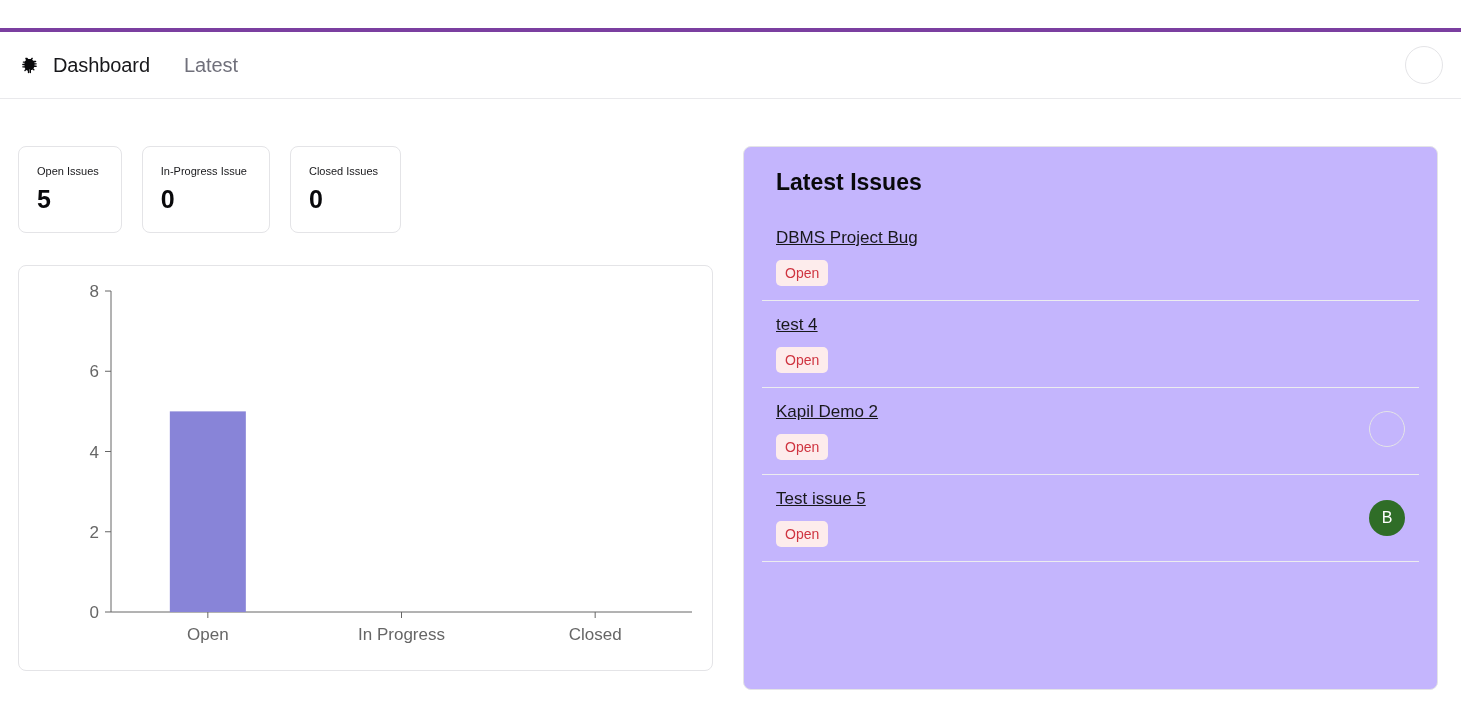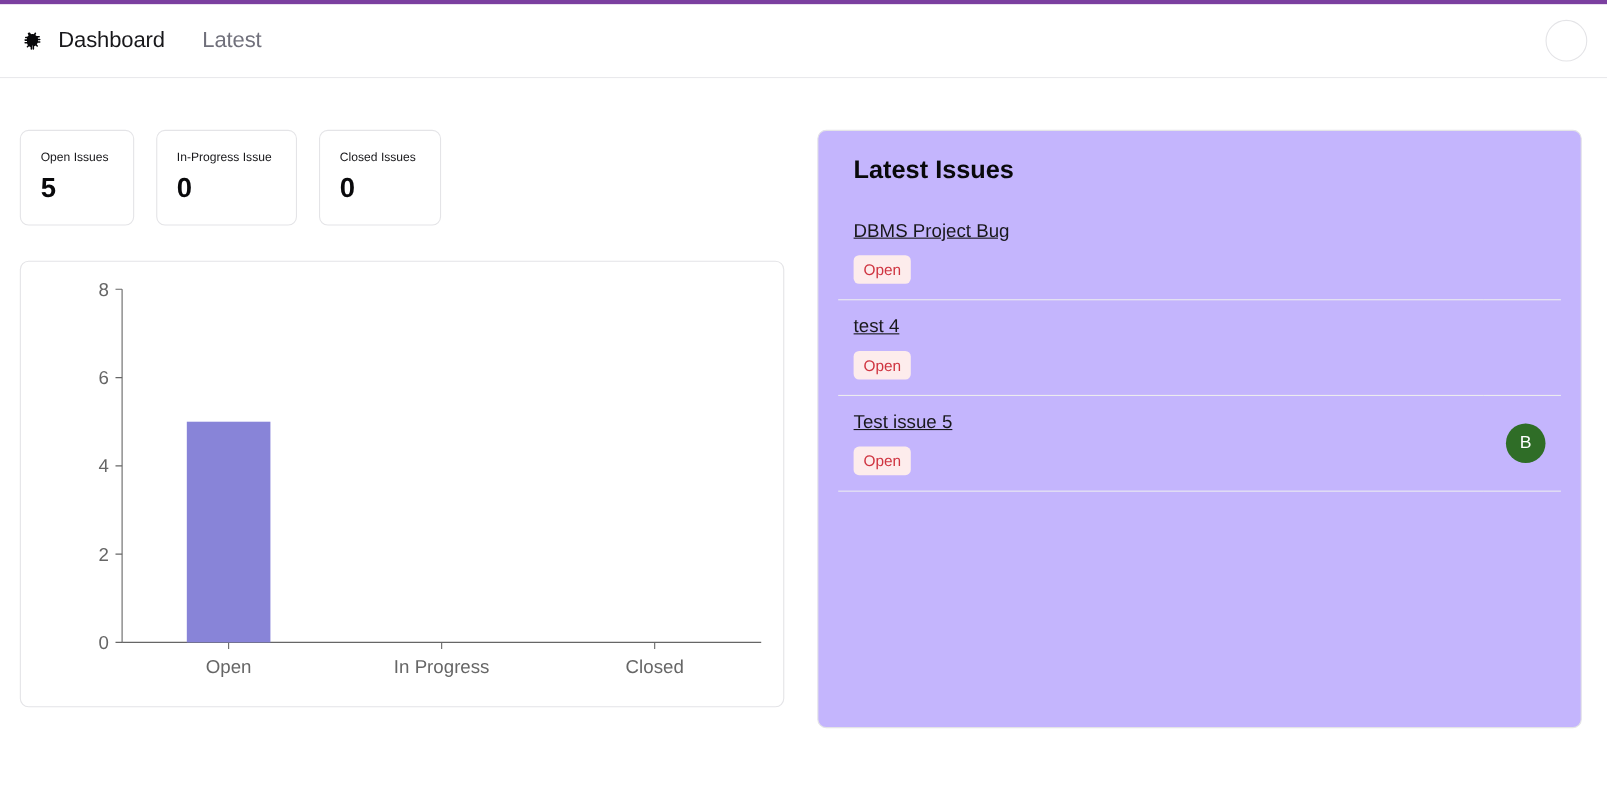"Dashboard" .page { margin-top: none -> 28px }
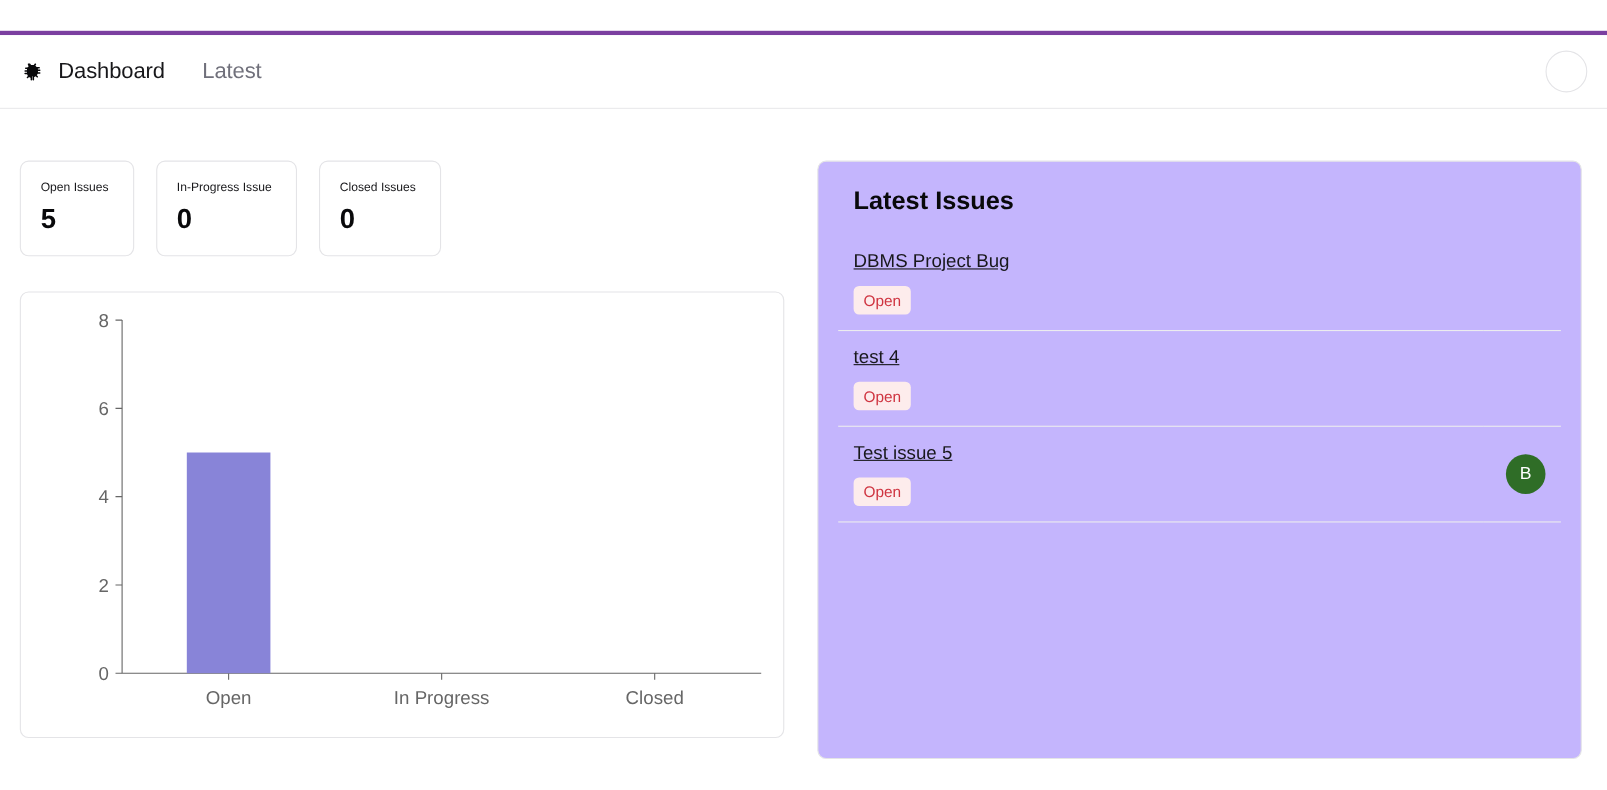"Kapil Demo 2" tr.issue-row { html: none -> <tr> <td><a>Kapil Demo 2</a><span>Open</span></td> <td><span></span></td> </tr> }
